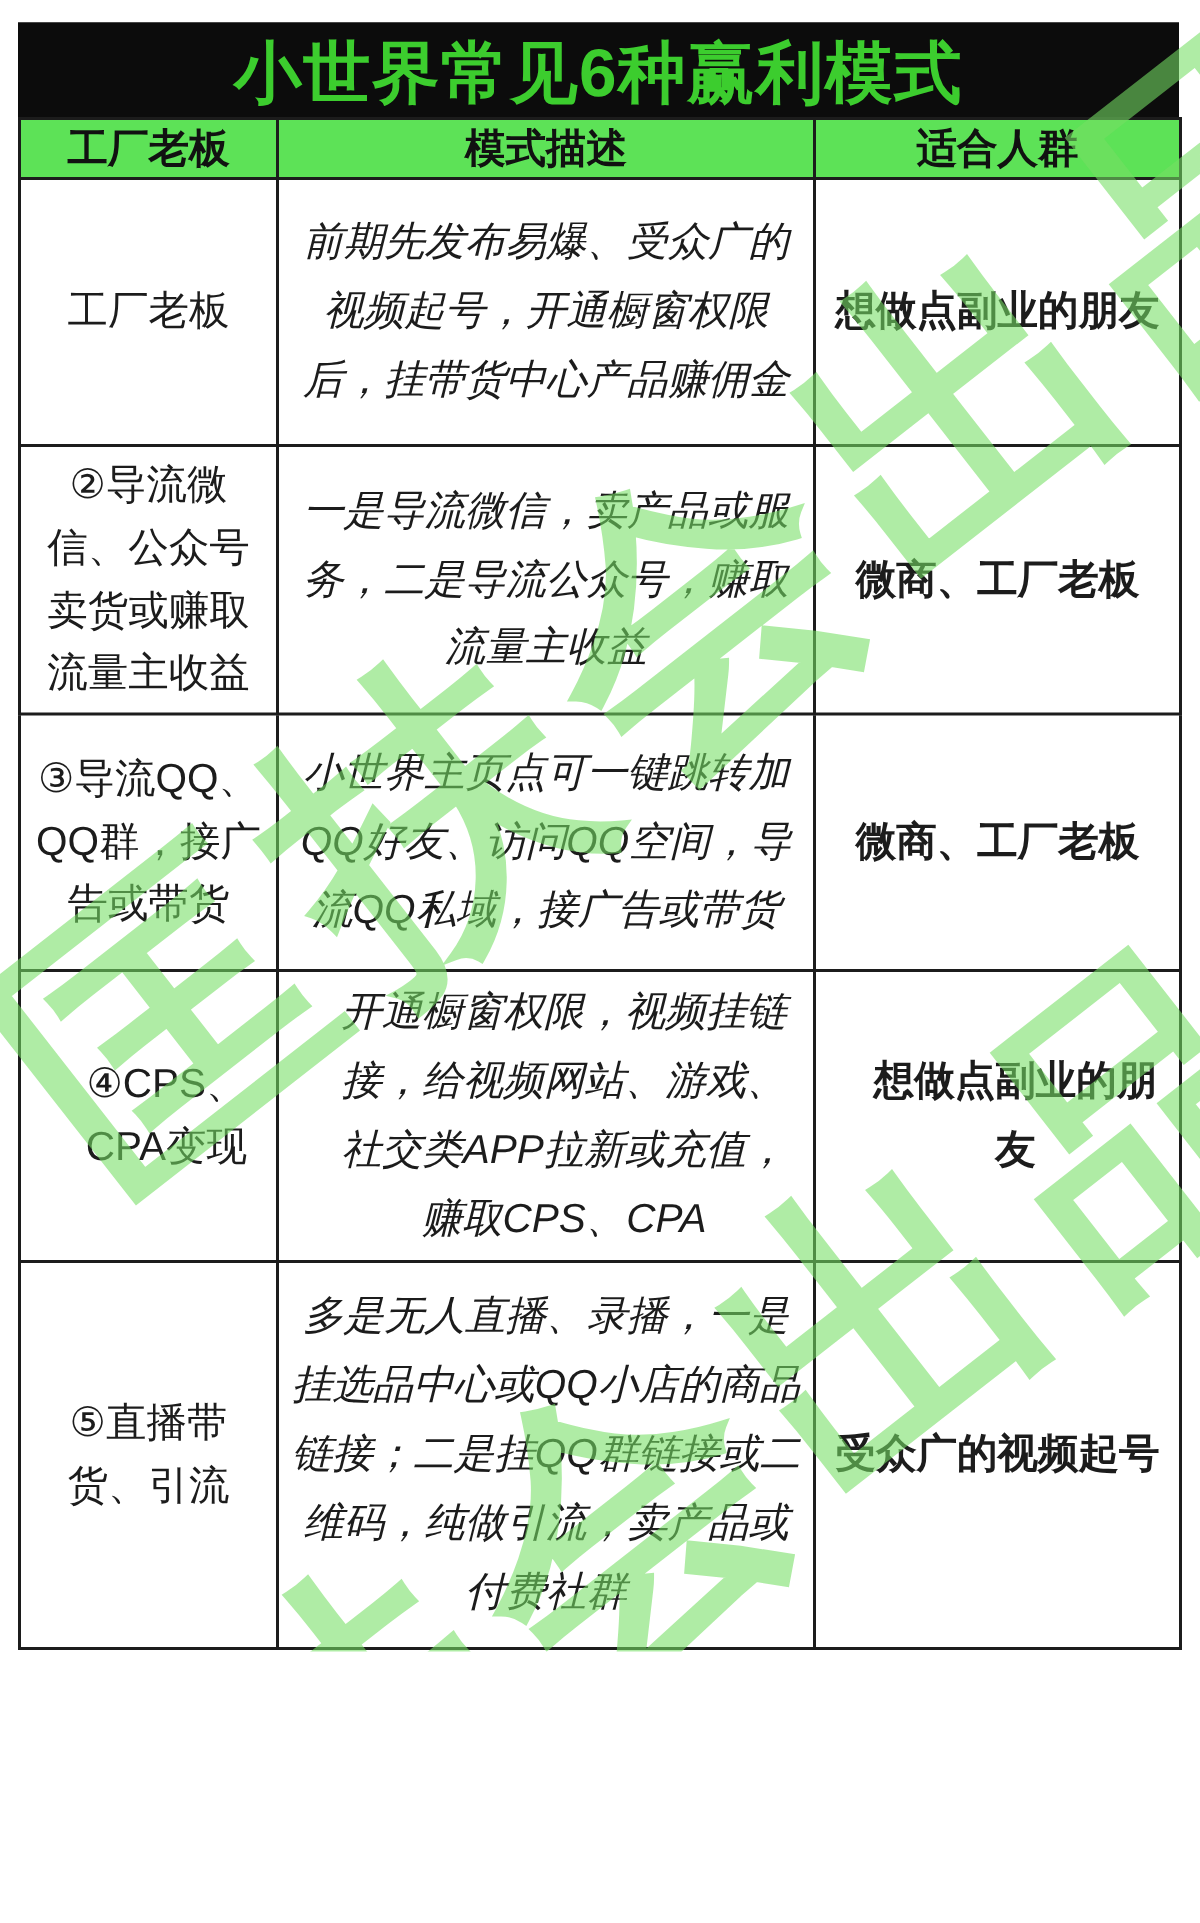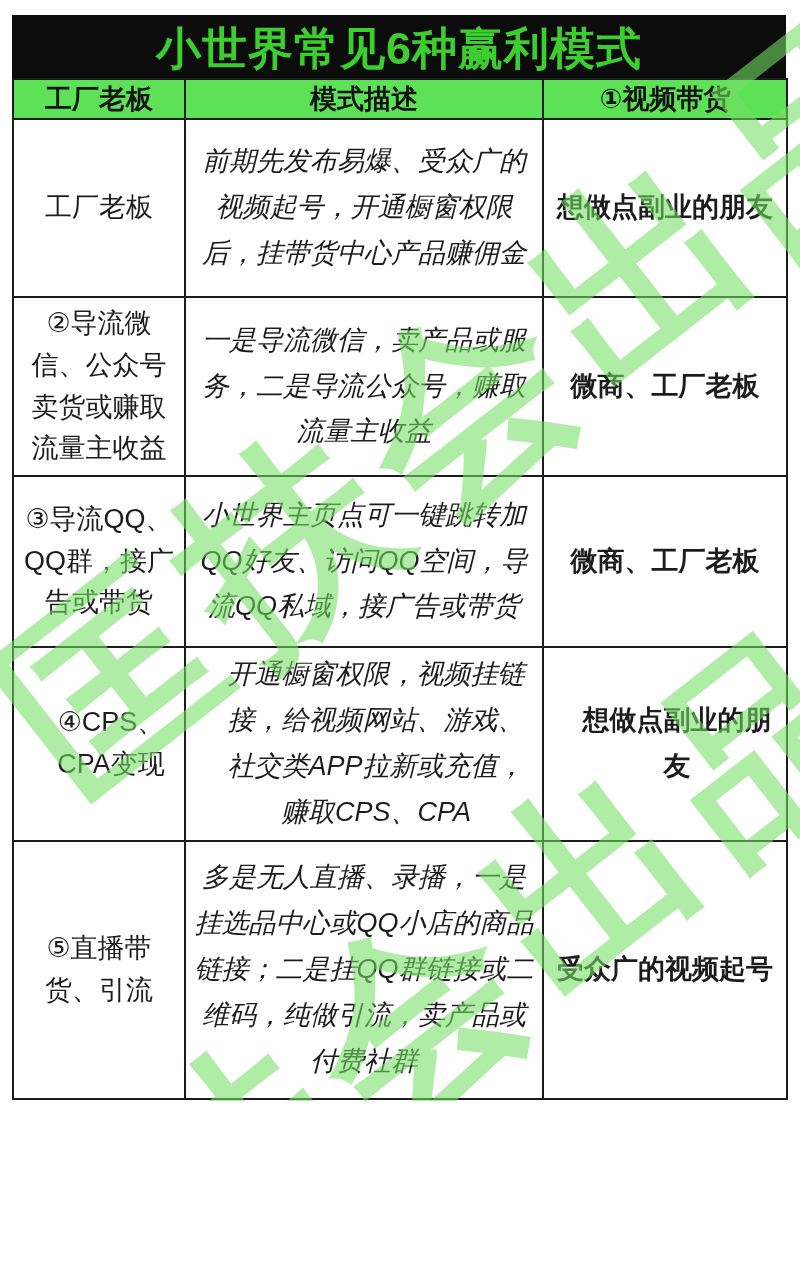"①视频带货" th { text: ①视频带货 -> 适合人群 }
